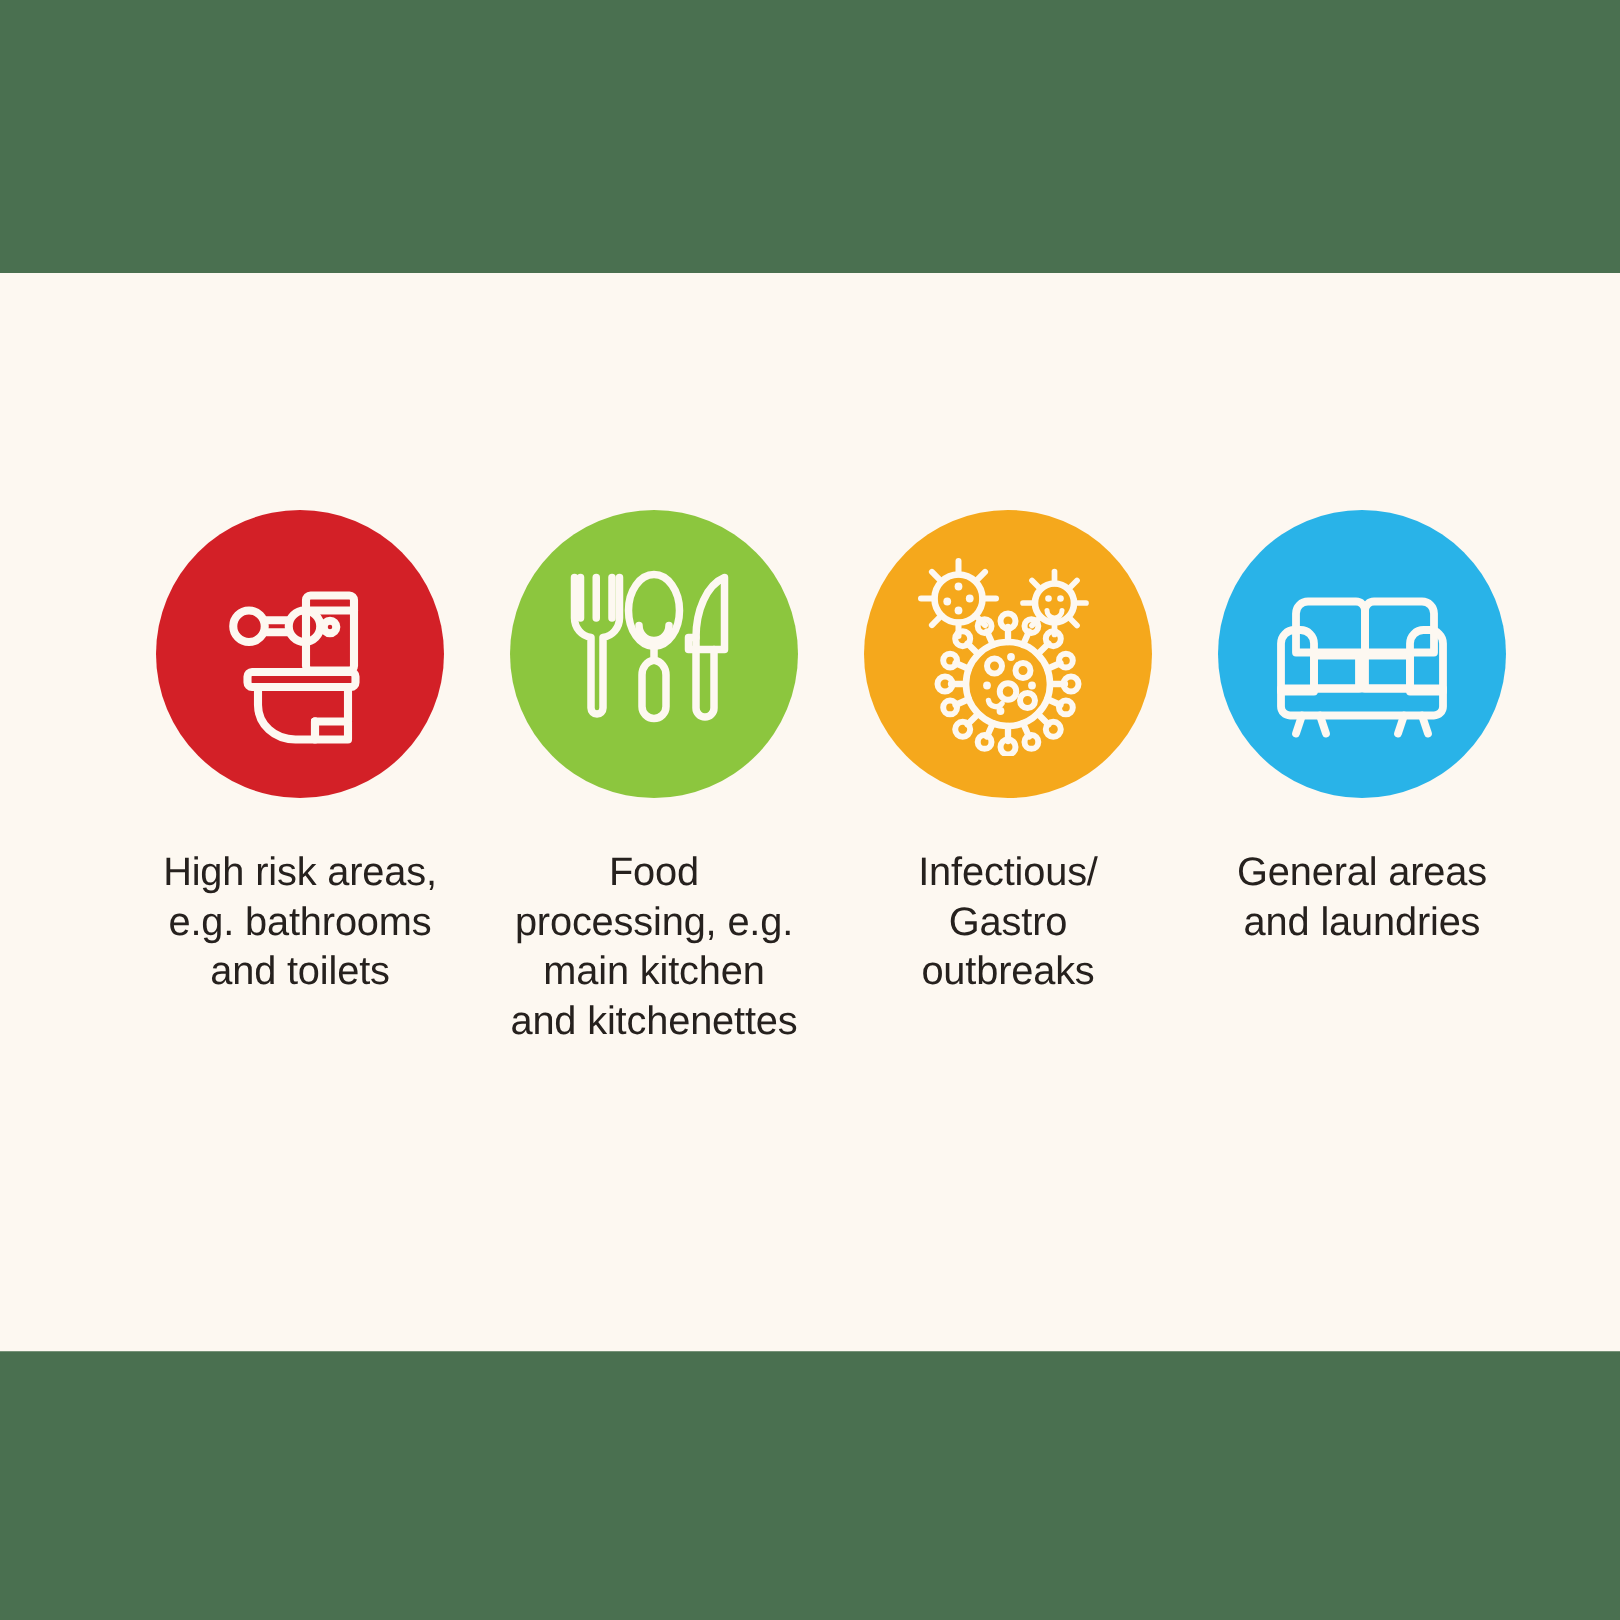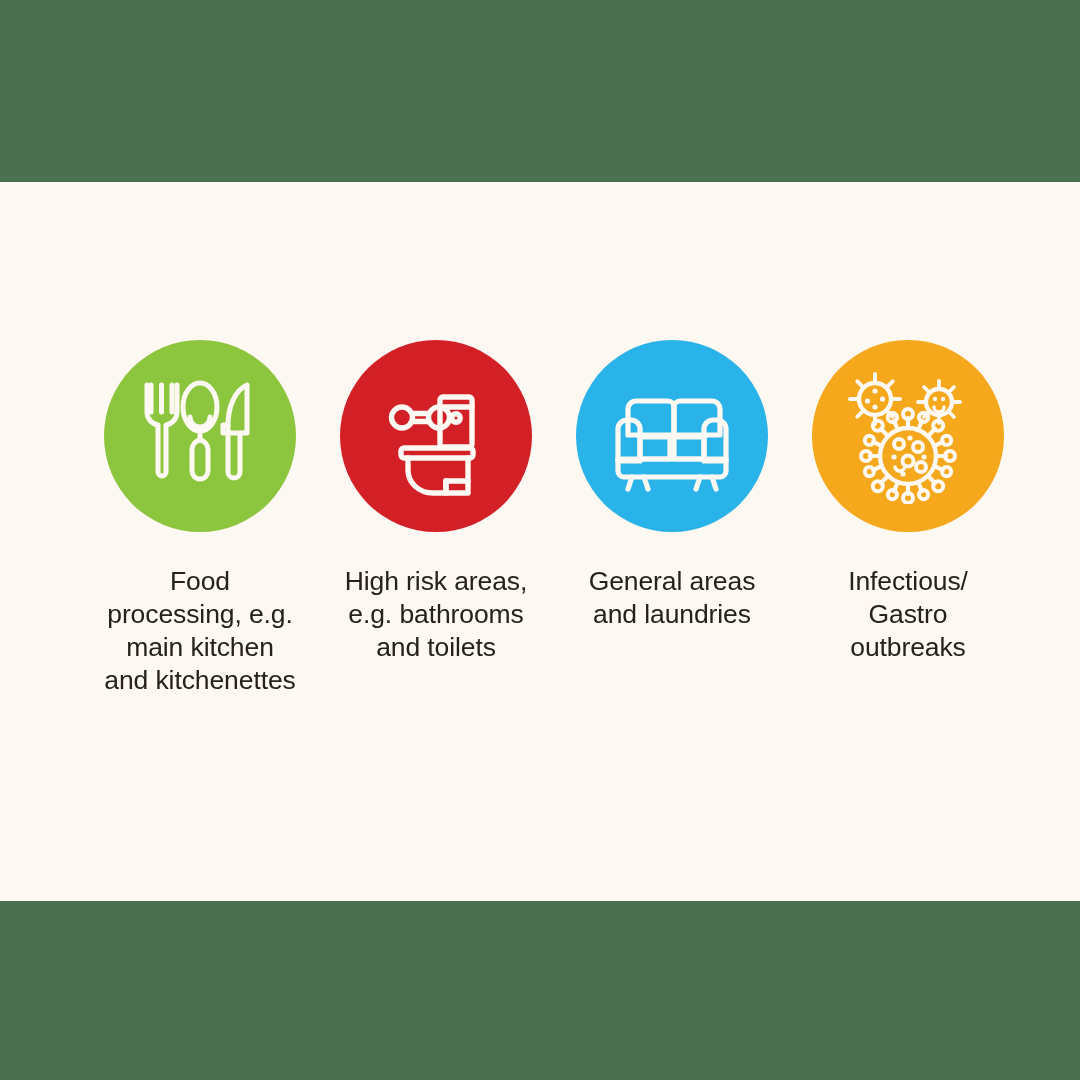"Food" div.card { order: before "High risk areas," -> after "High risk areas," }
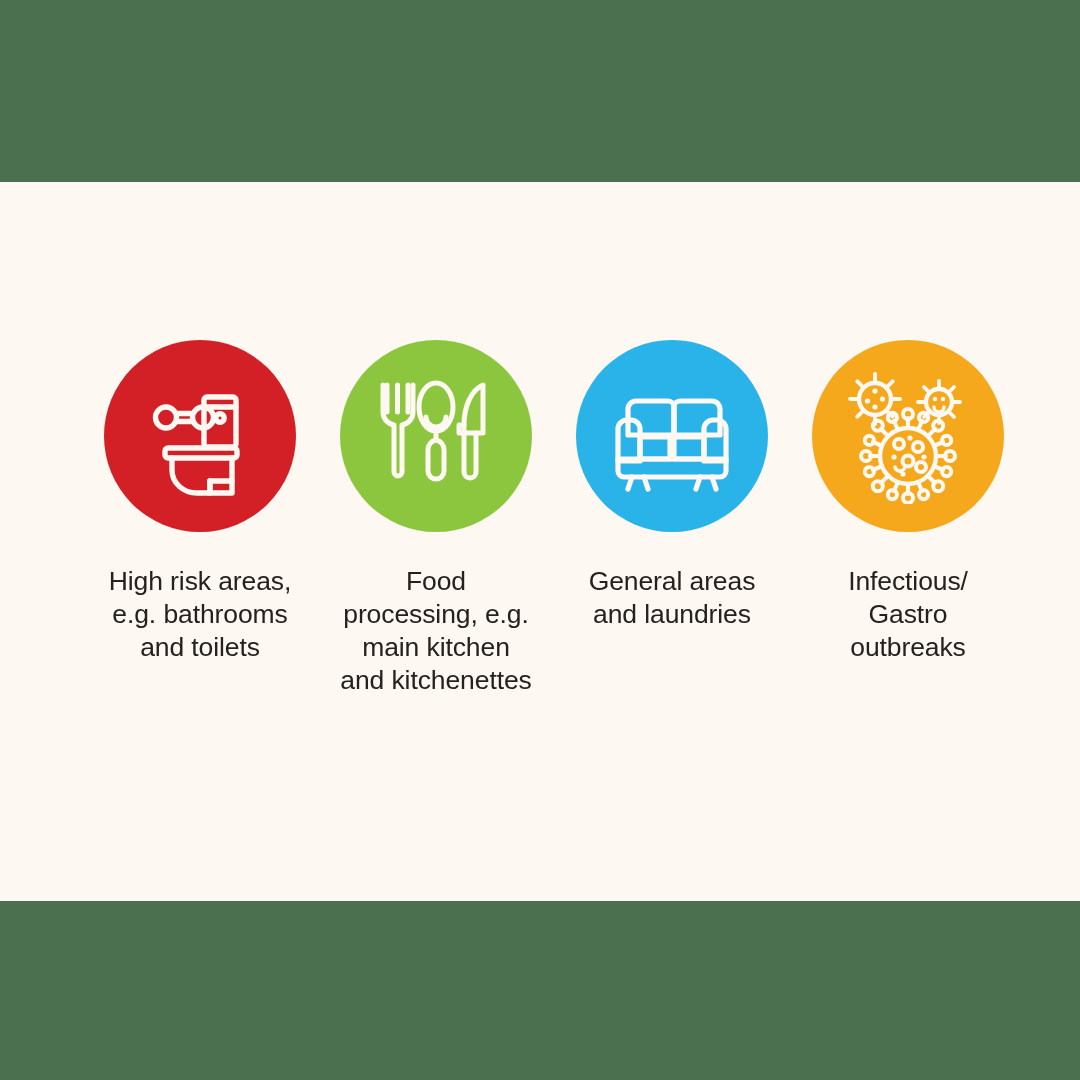"General areas" div.card { order: before "Infectious/" -> after "Infectious/" }
